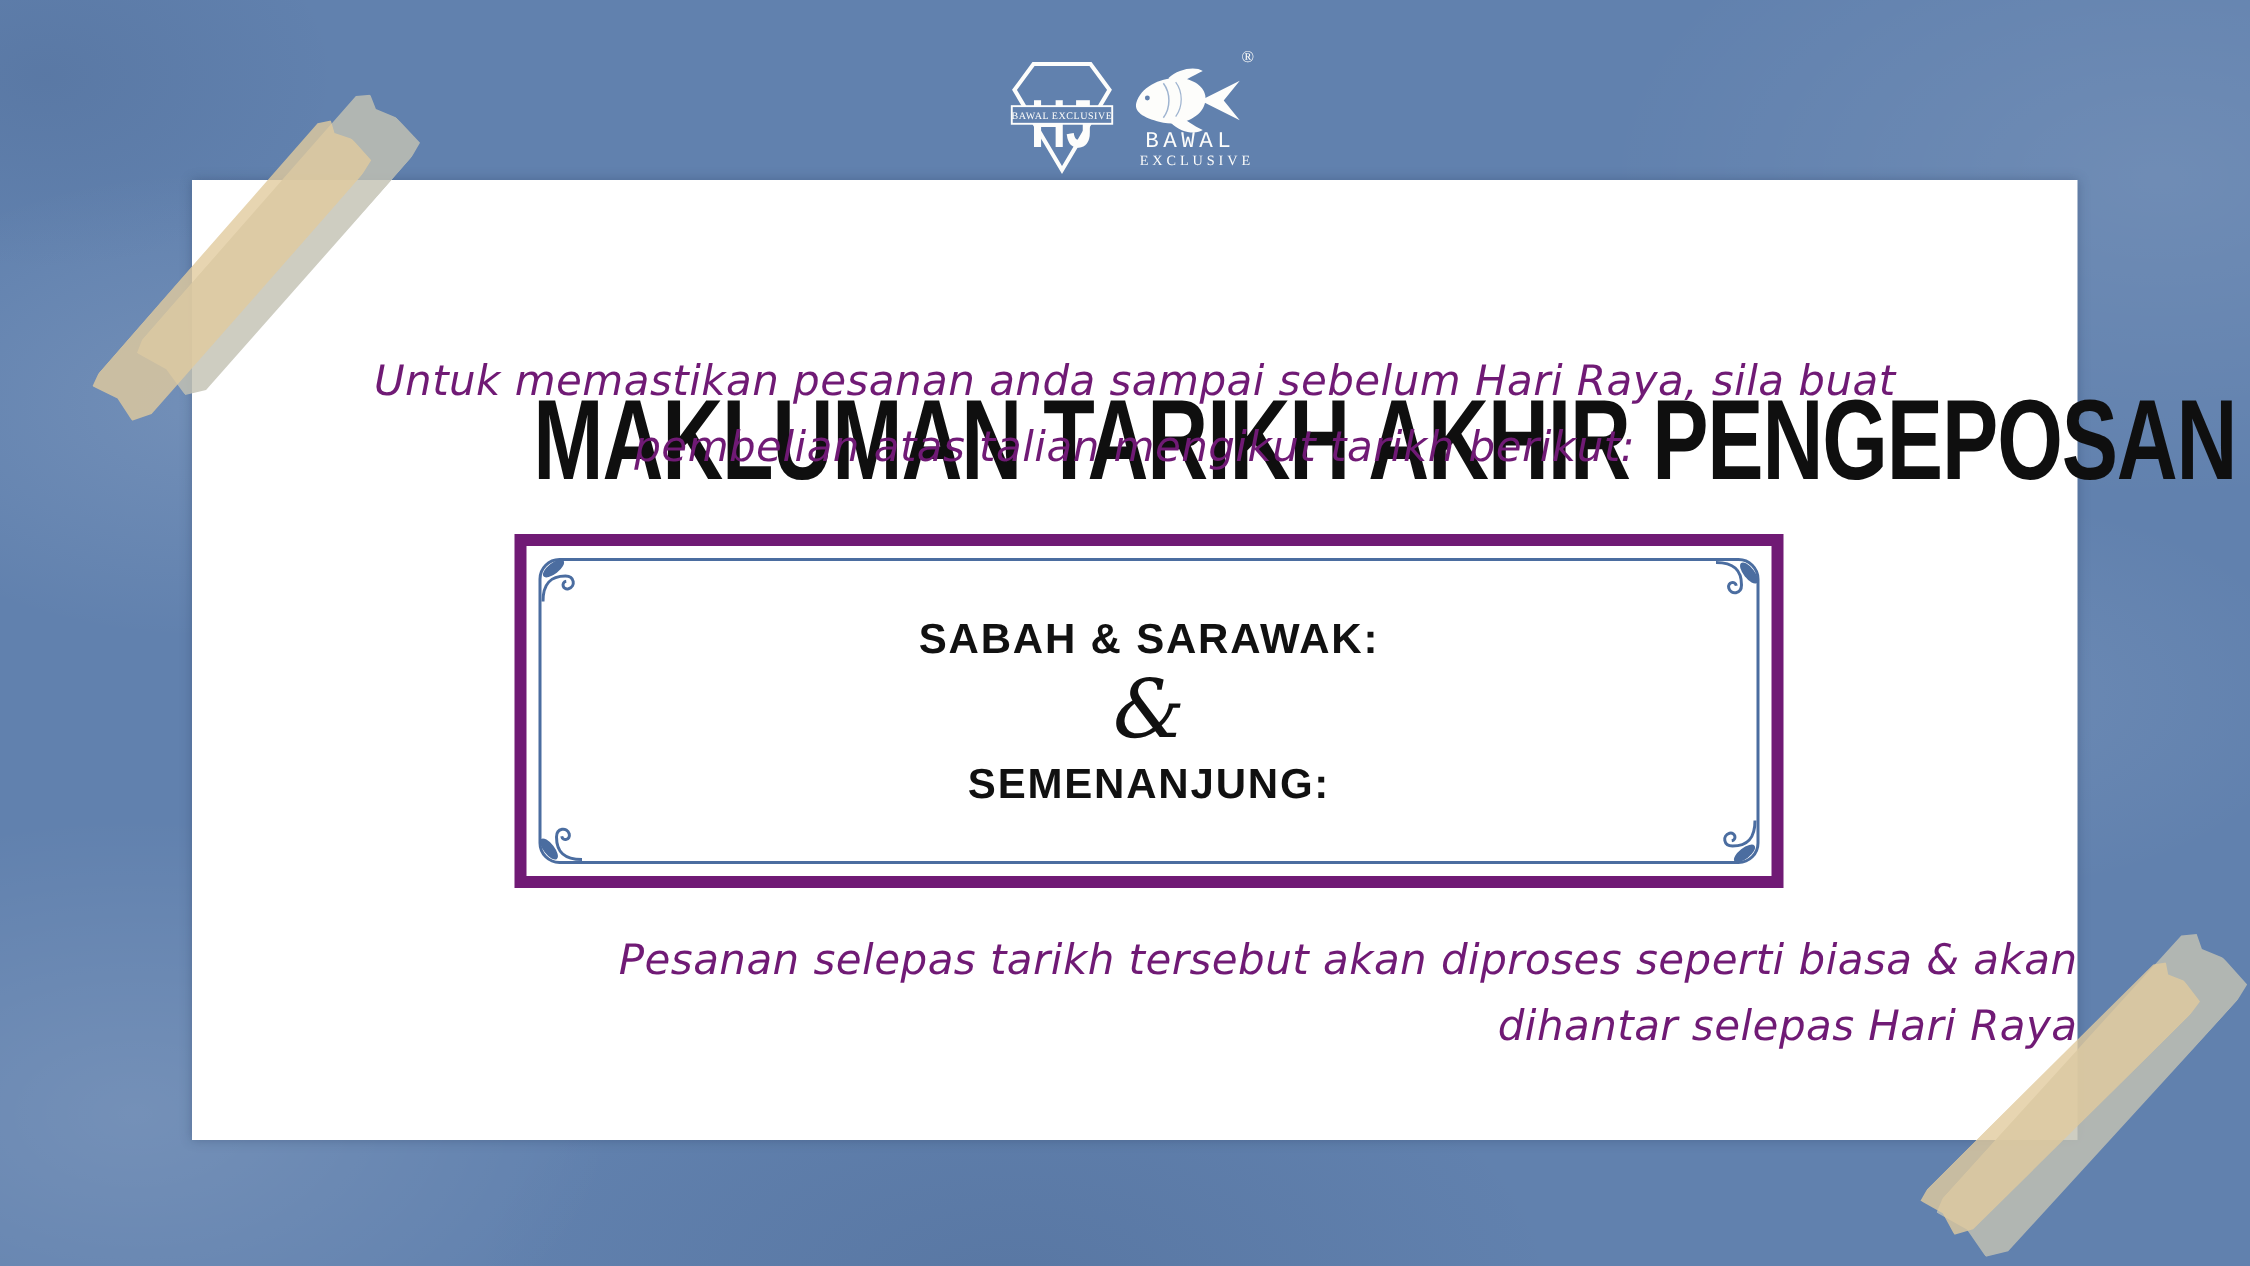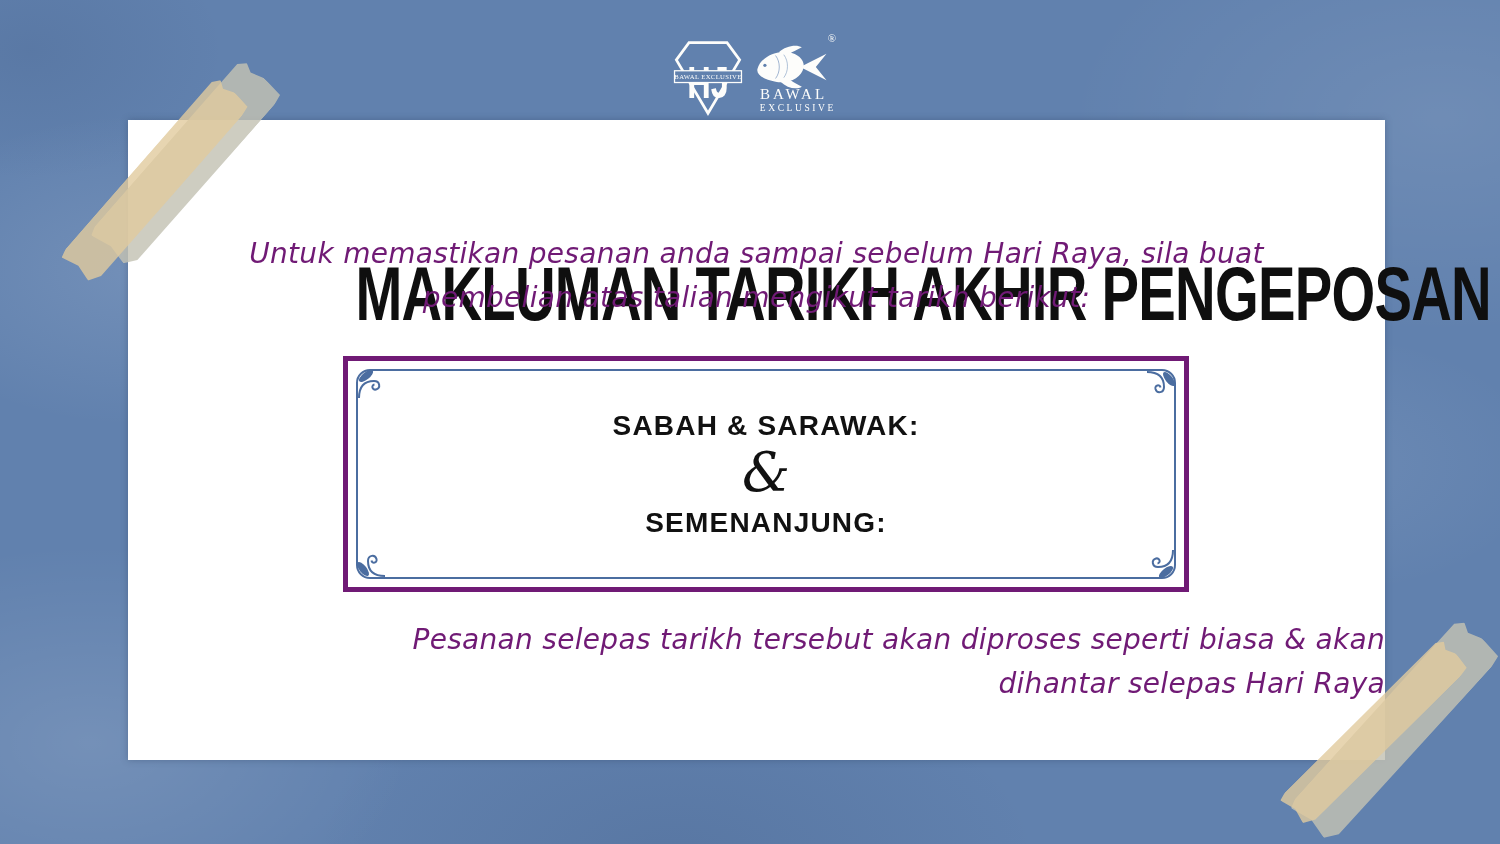"BAWAL" .fish-name { font-family: Liberation Serif, serif -> Liberation Mono, monospace }
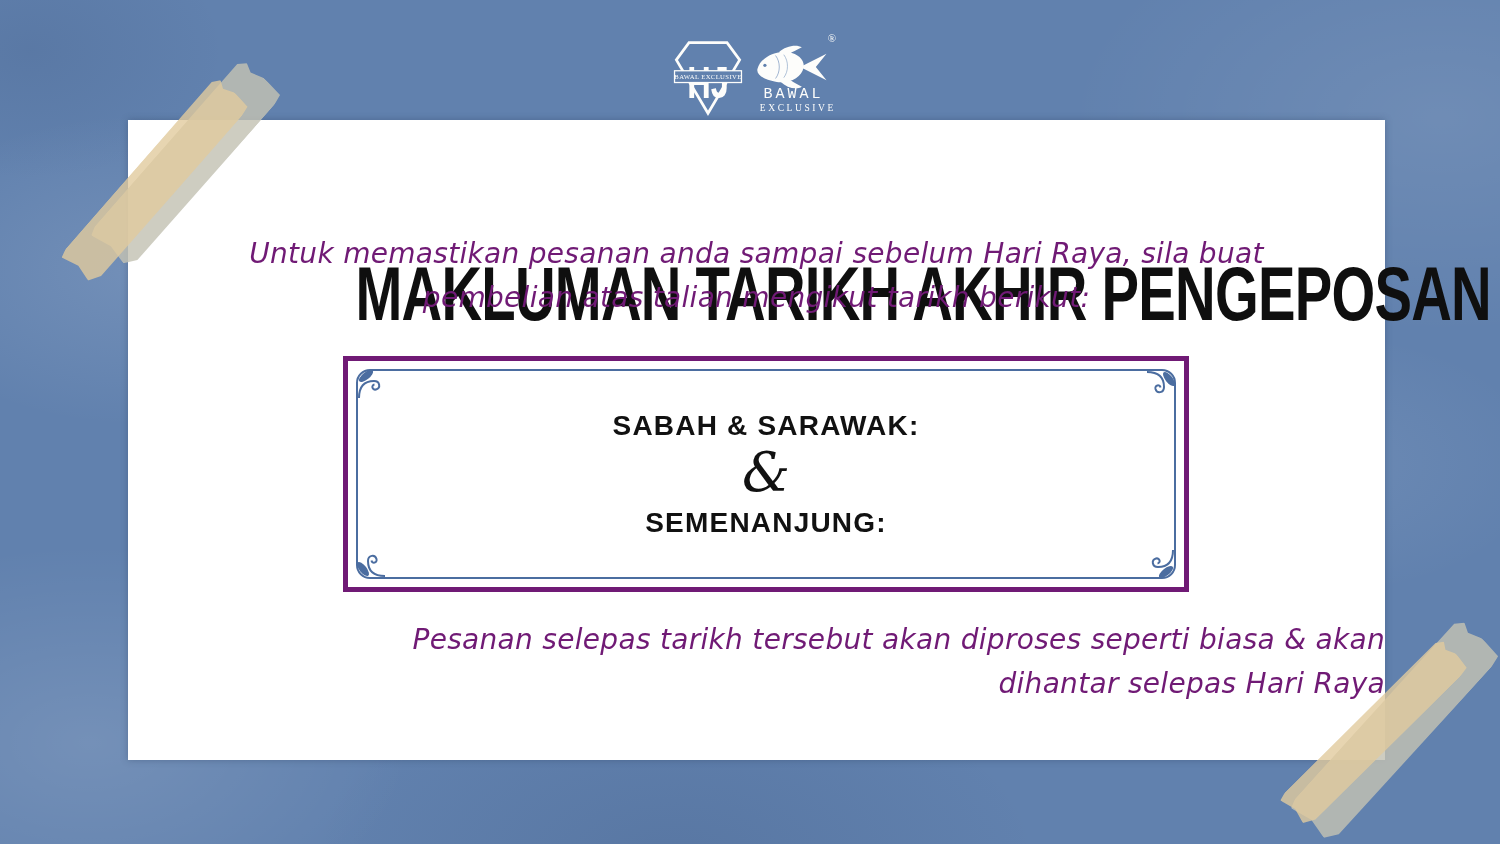"SABAH & SARAWAK:" .date-box { border: 5px solid #701a75 -> 8px solid #701a75 }
